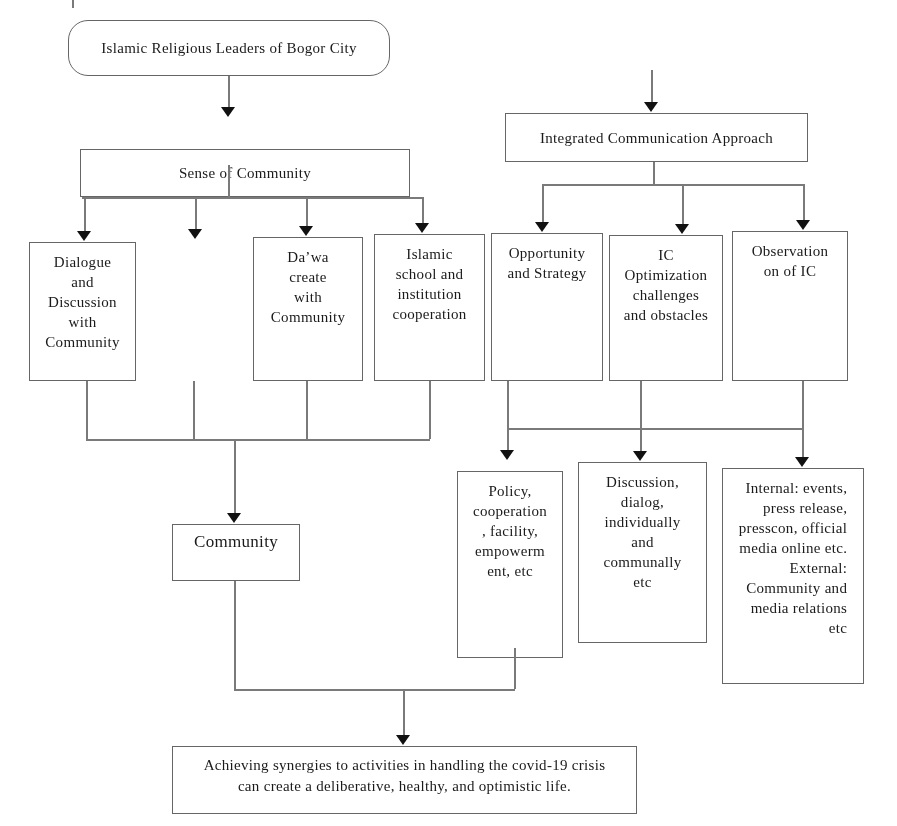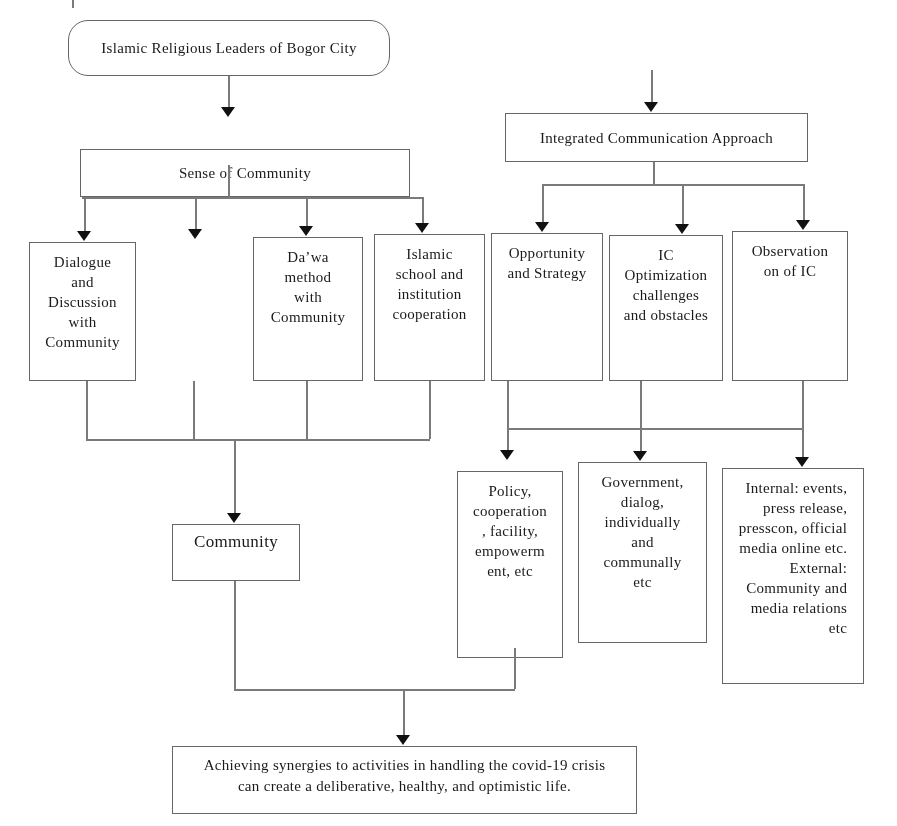"Da’wa" div.box { text: method -> create }
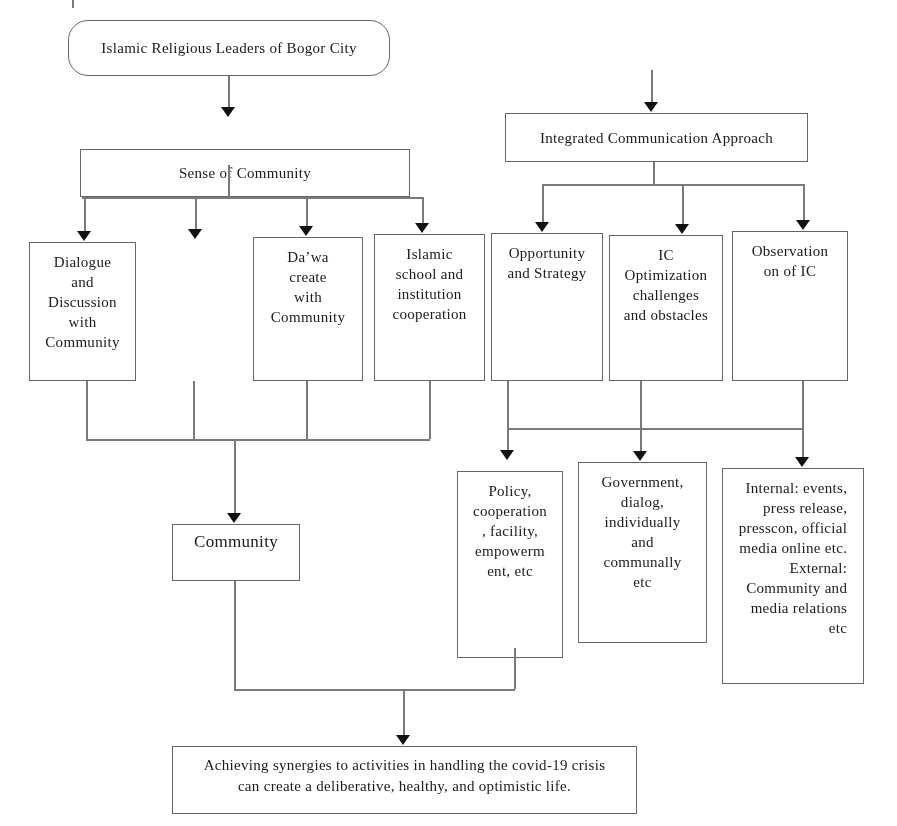"Government," div.box { text: Government -> Discussion }
